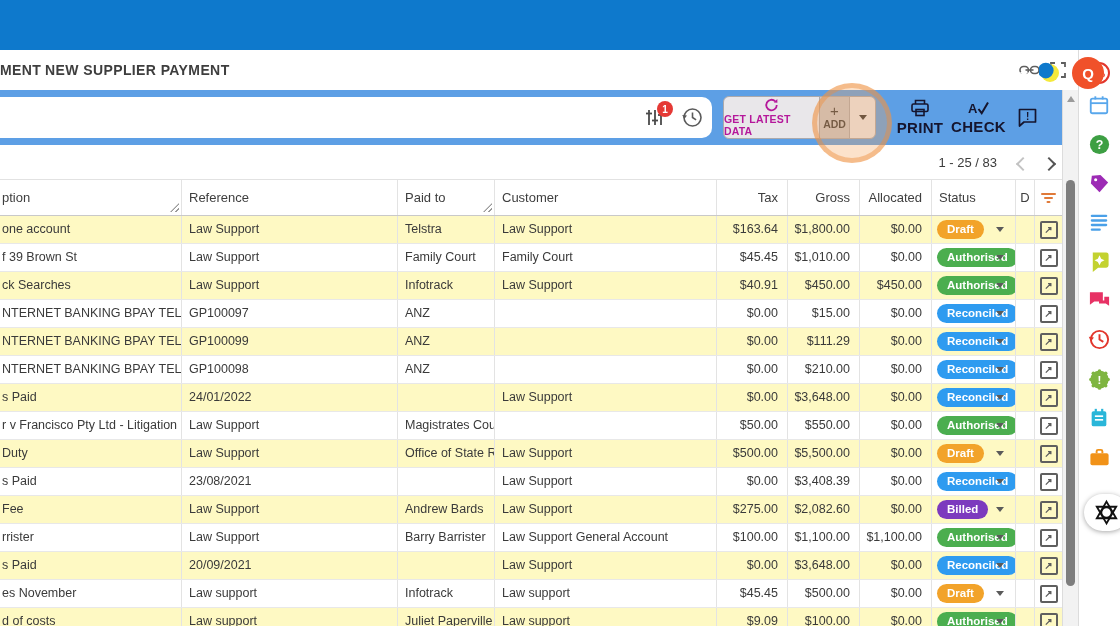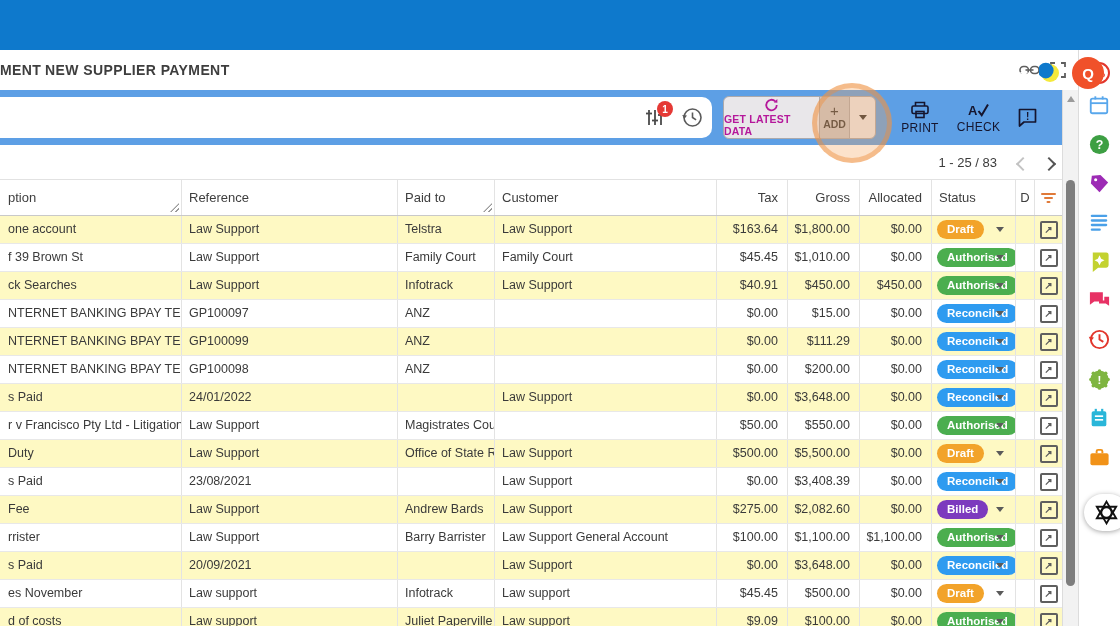"PRINT" .toolbtn .lbl { font-size: 12px -> 15px; font-weight: normal -> bold }
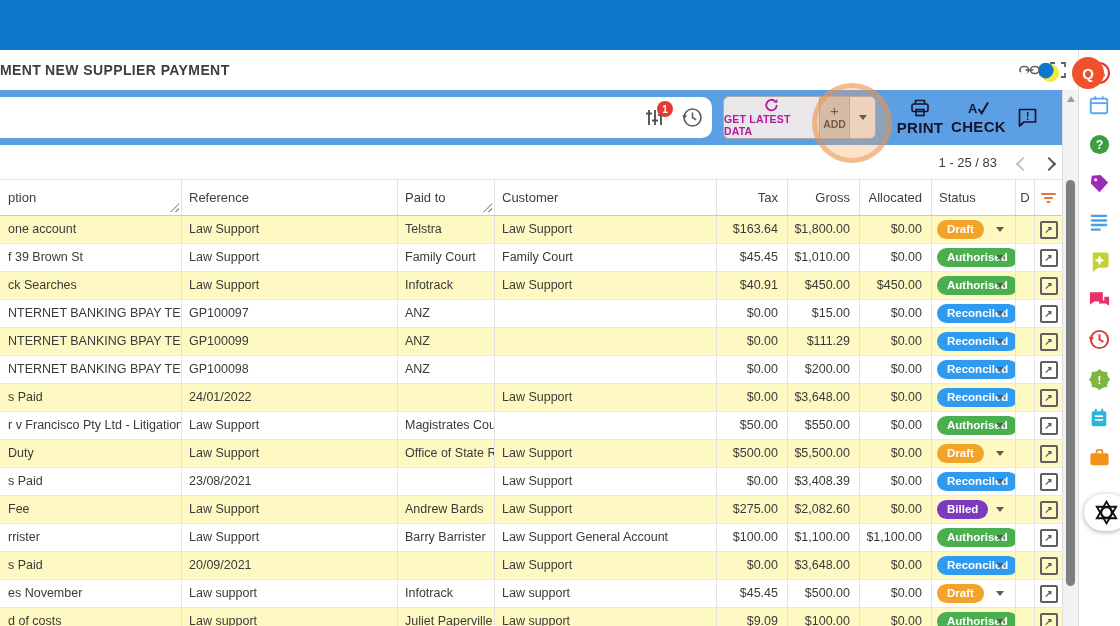"ption" .c-desc { padding-left: 8px -> 2px }
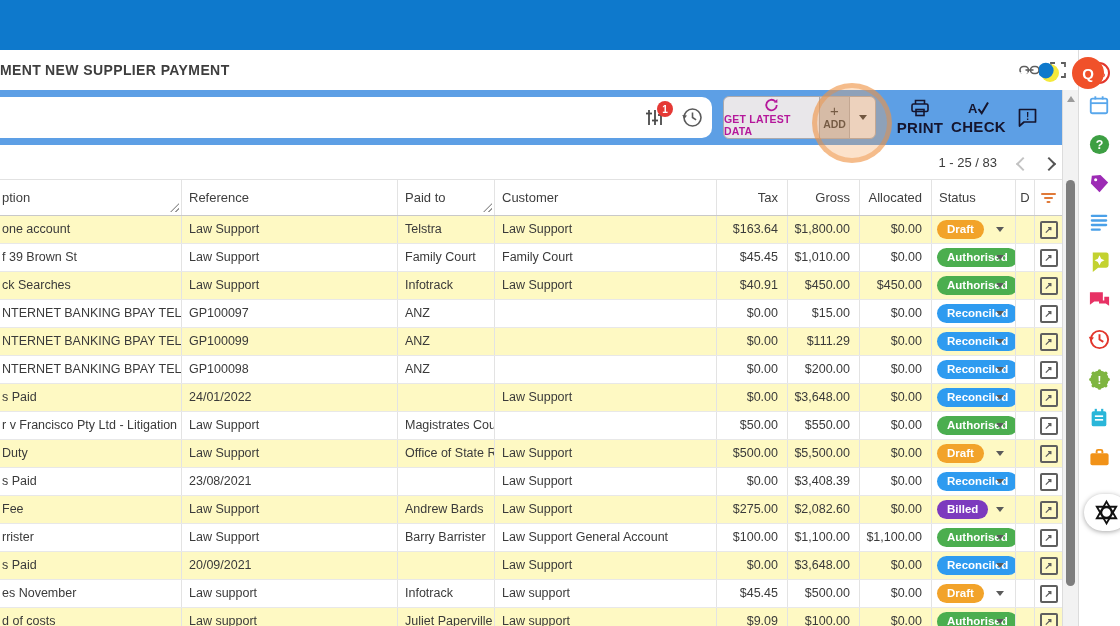"$200.00" div.tcell { text: $200.00 -> $210.00 }
